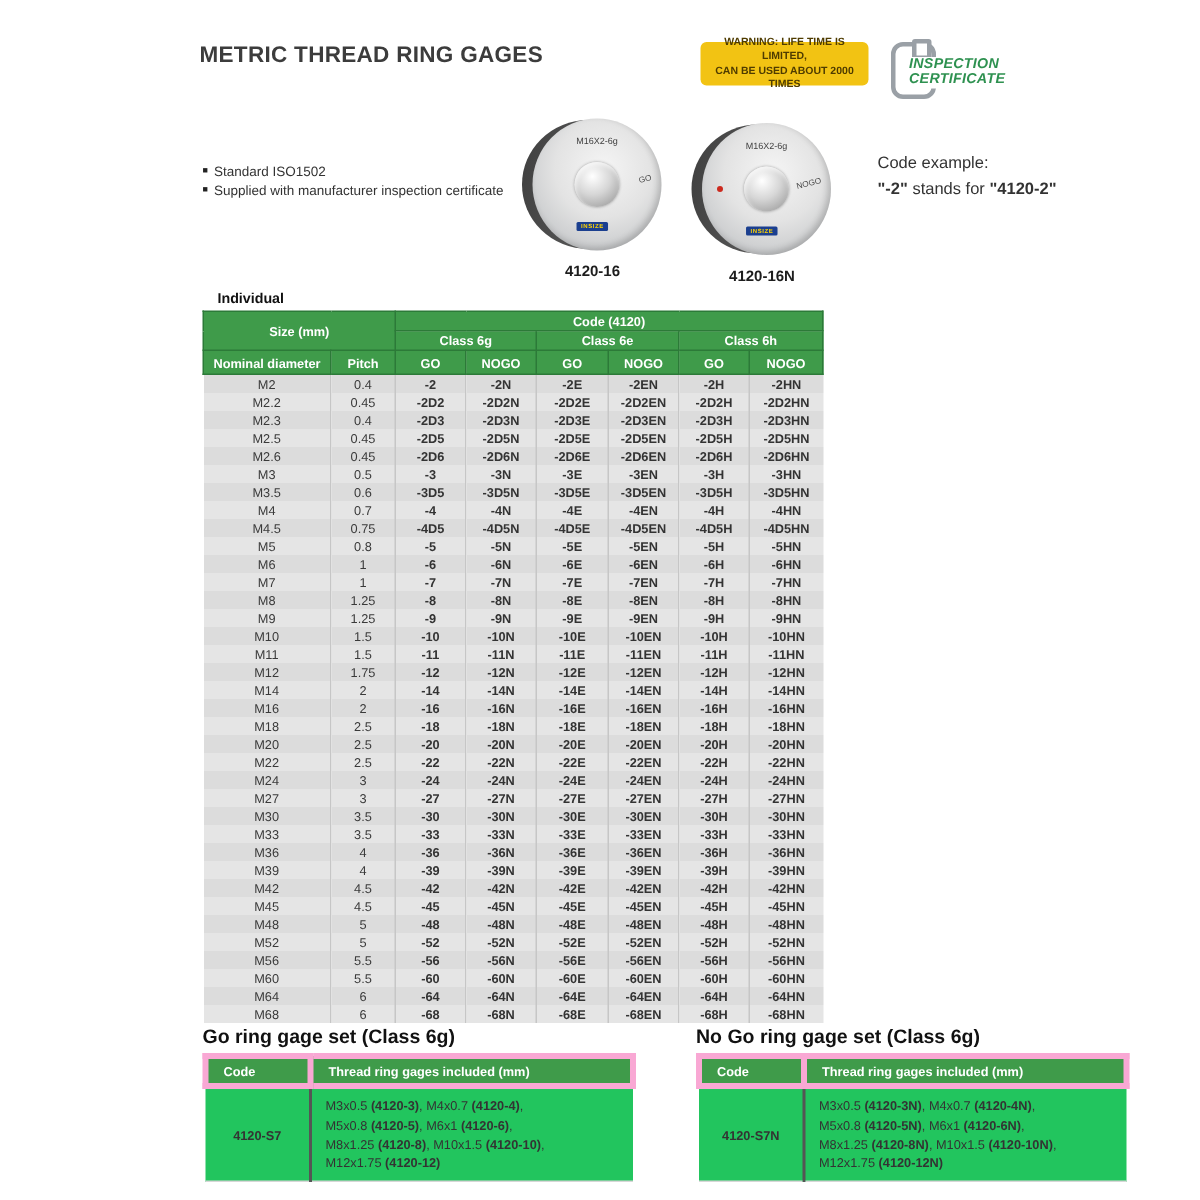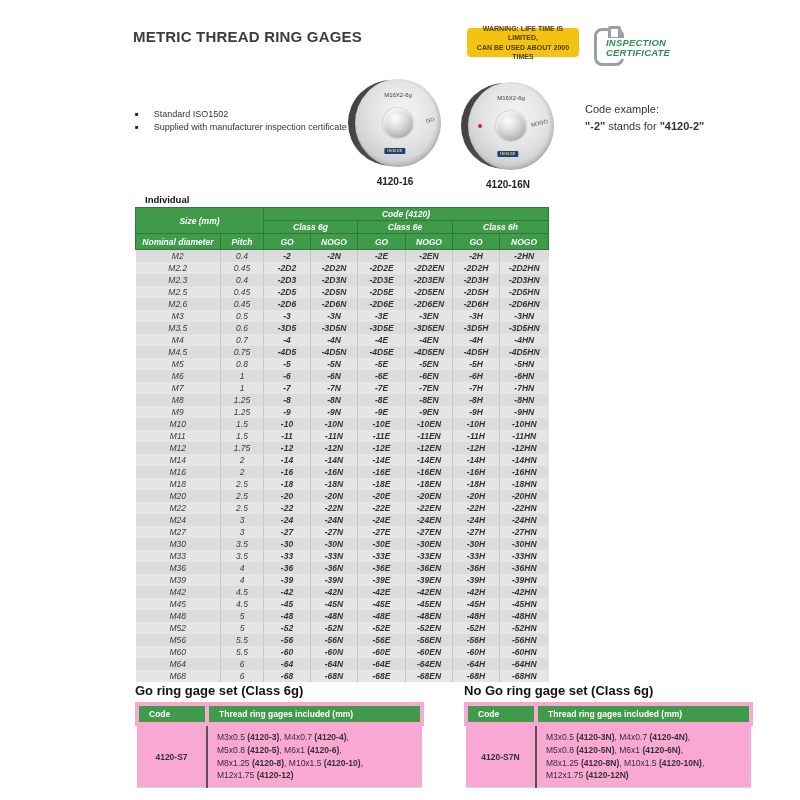"Standard ISO1502" .feature-row { gap: 15px -> 4px }
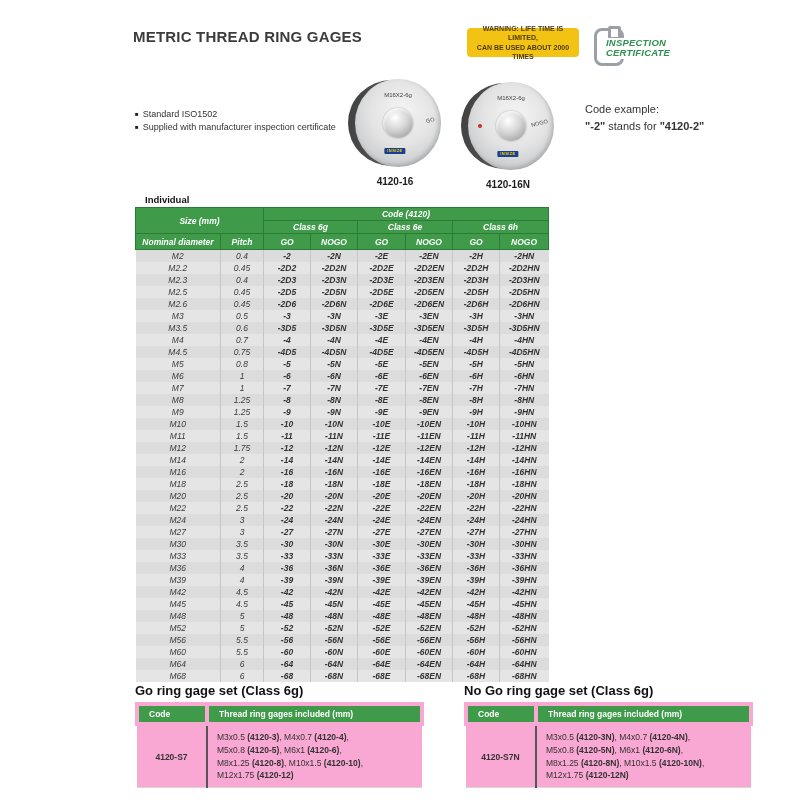"Size (mm)" .main-table { font-style: italic -> none }
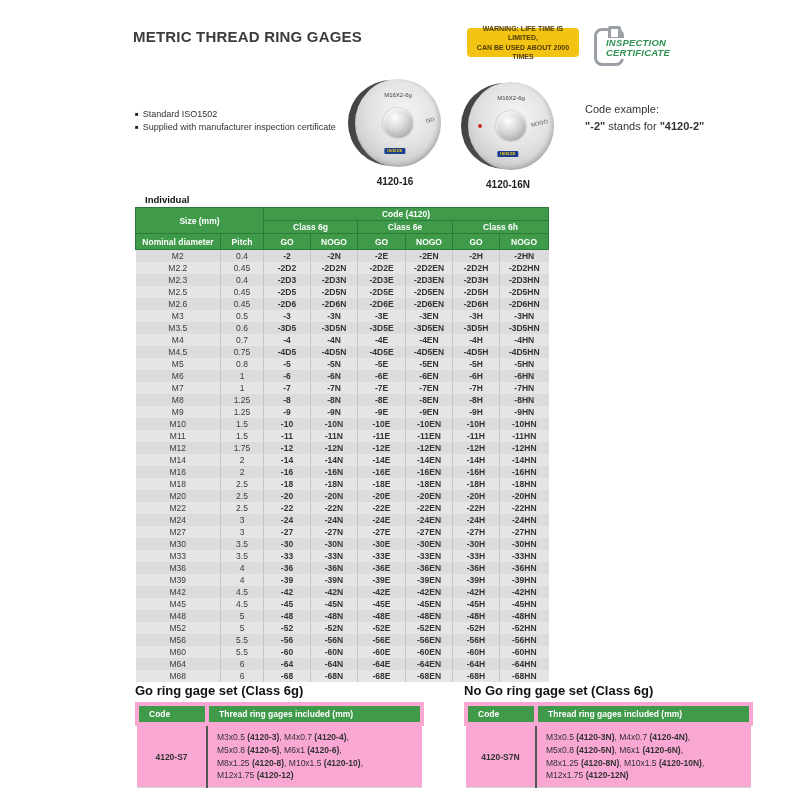"M3x0.5 (4120-3), M4x0.7 (4120-4)," .set-table td { background: #f9a8d4 -> #22c55e }
